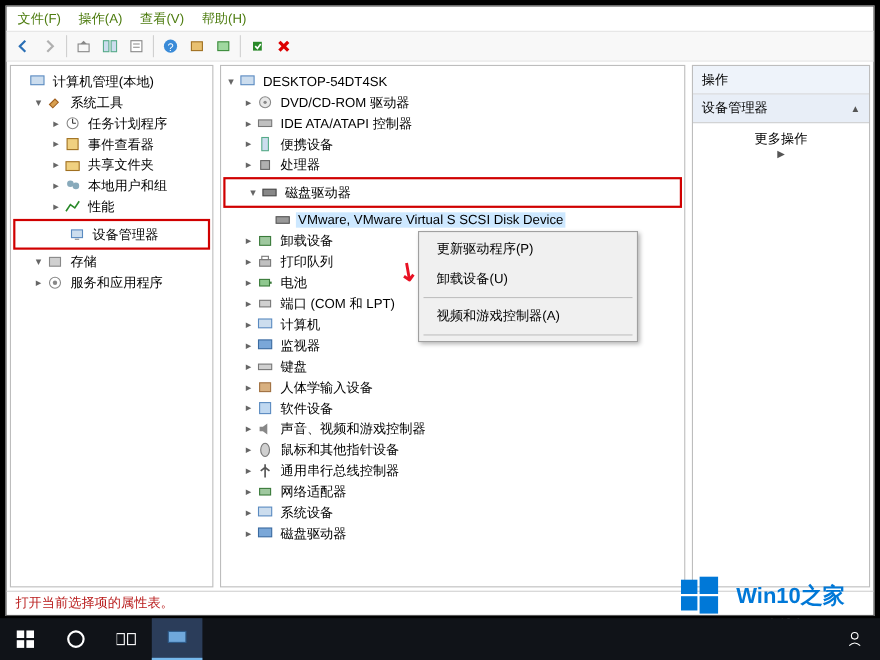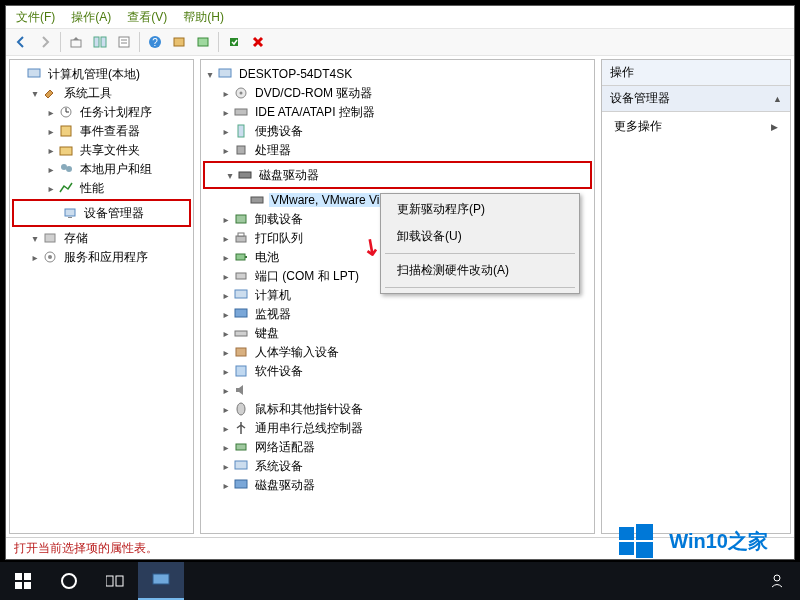"操作" .right { width: 190px -> 162px }
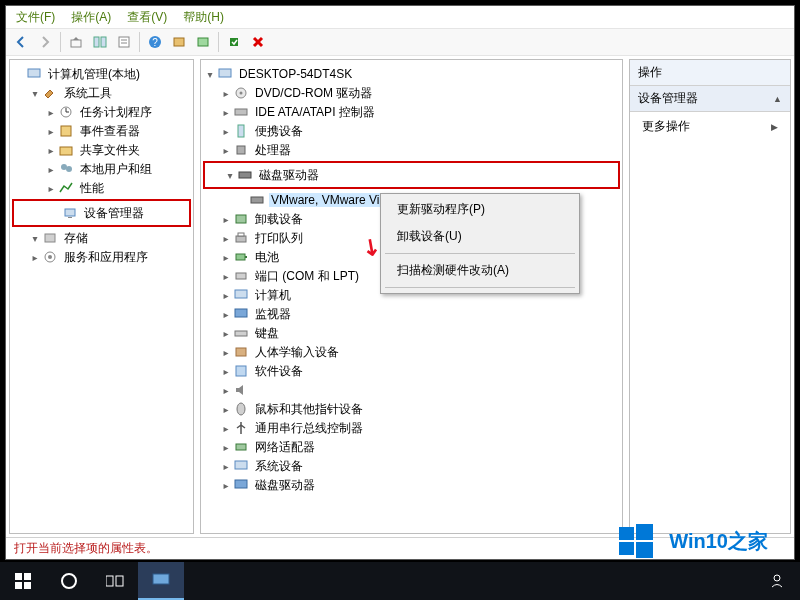"更多操作" .right .act { flex-direction: none -> column }
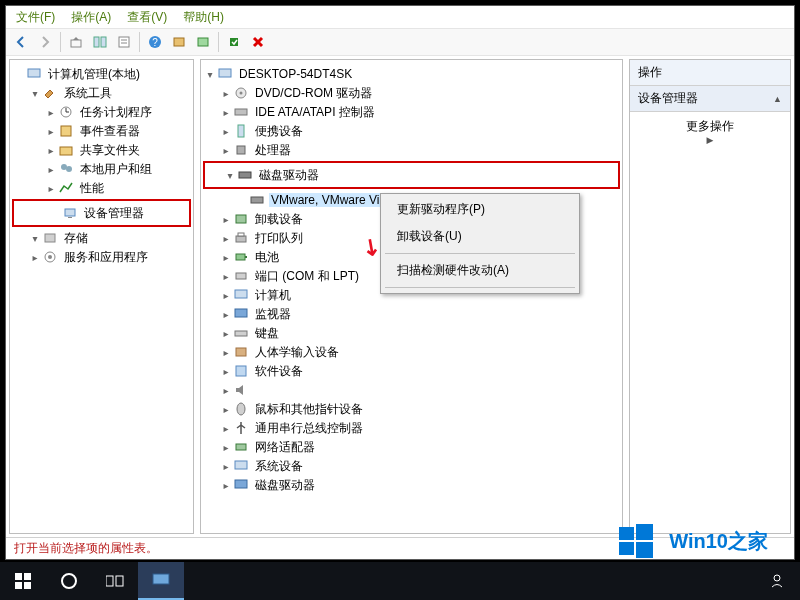"更新驱动程序(P)" .ctxmenu { top: 193px -> 210px }
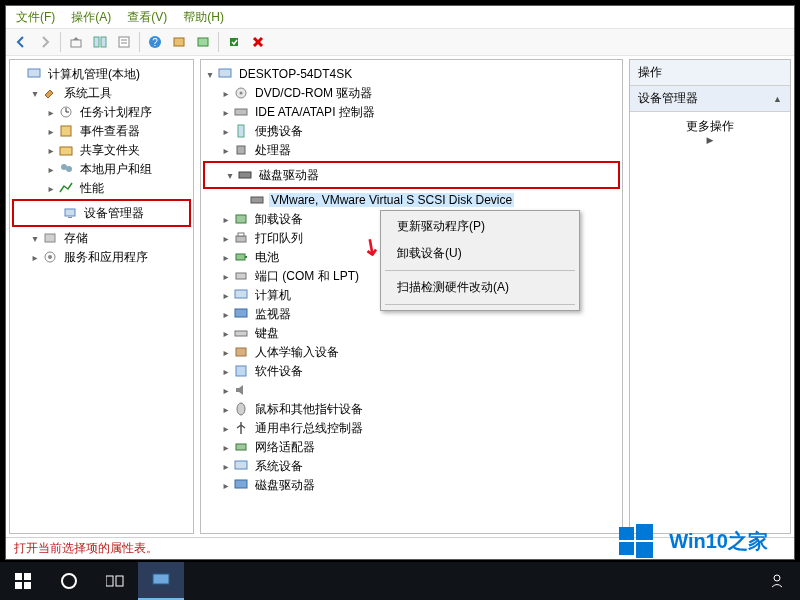"扫描检测硬件改动(A)" div.ci { text: 扫描检测硬件改动 -> 视频和游戏控制器 }
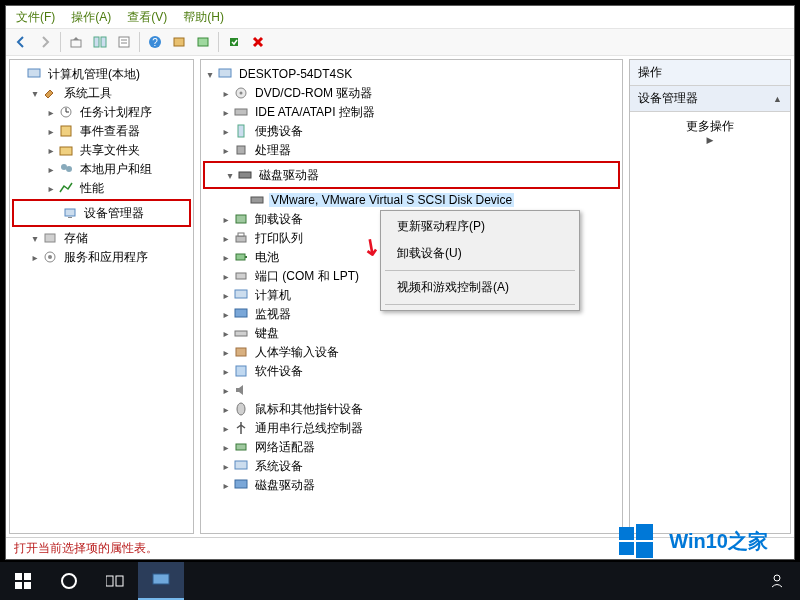"声音、视频和游戏控制器" span.lbl { html: none -> <span>声音、视频和游戏控制器</span> }
